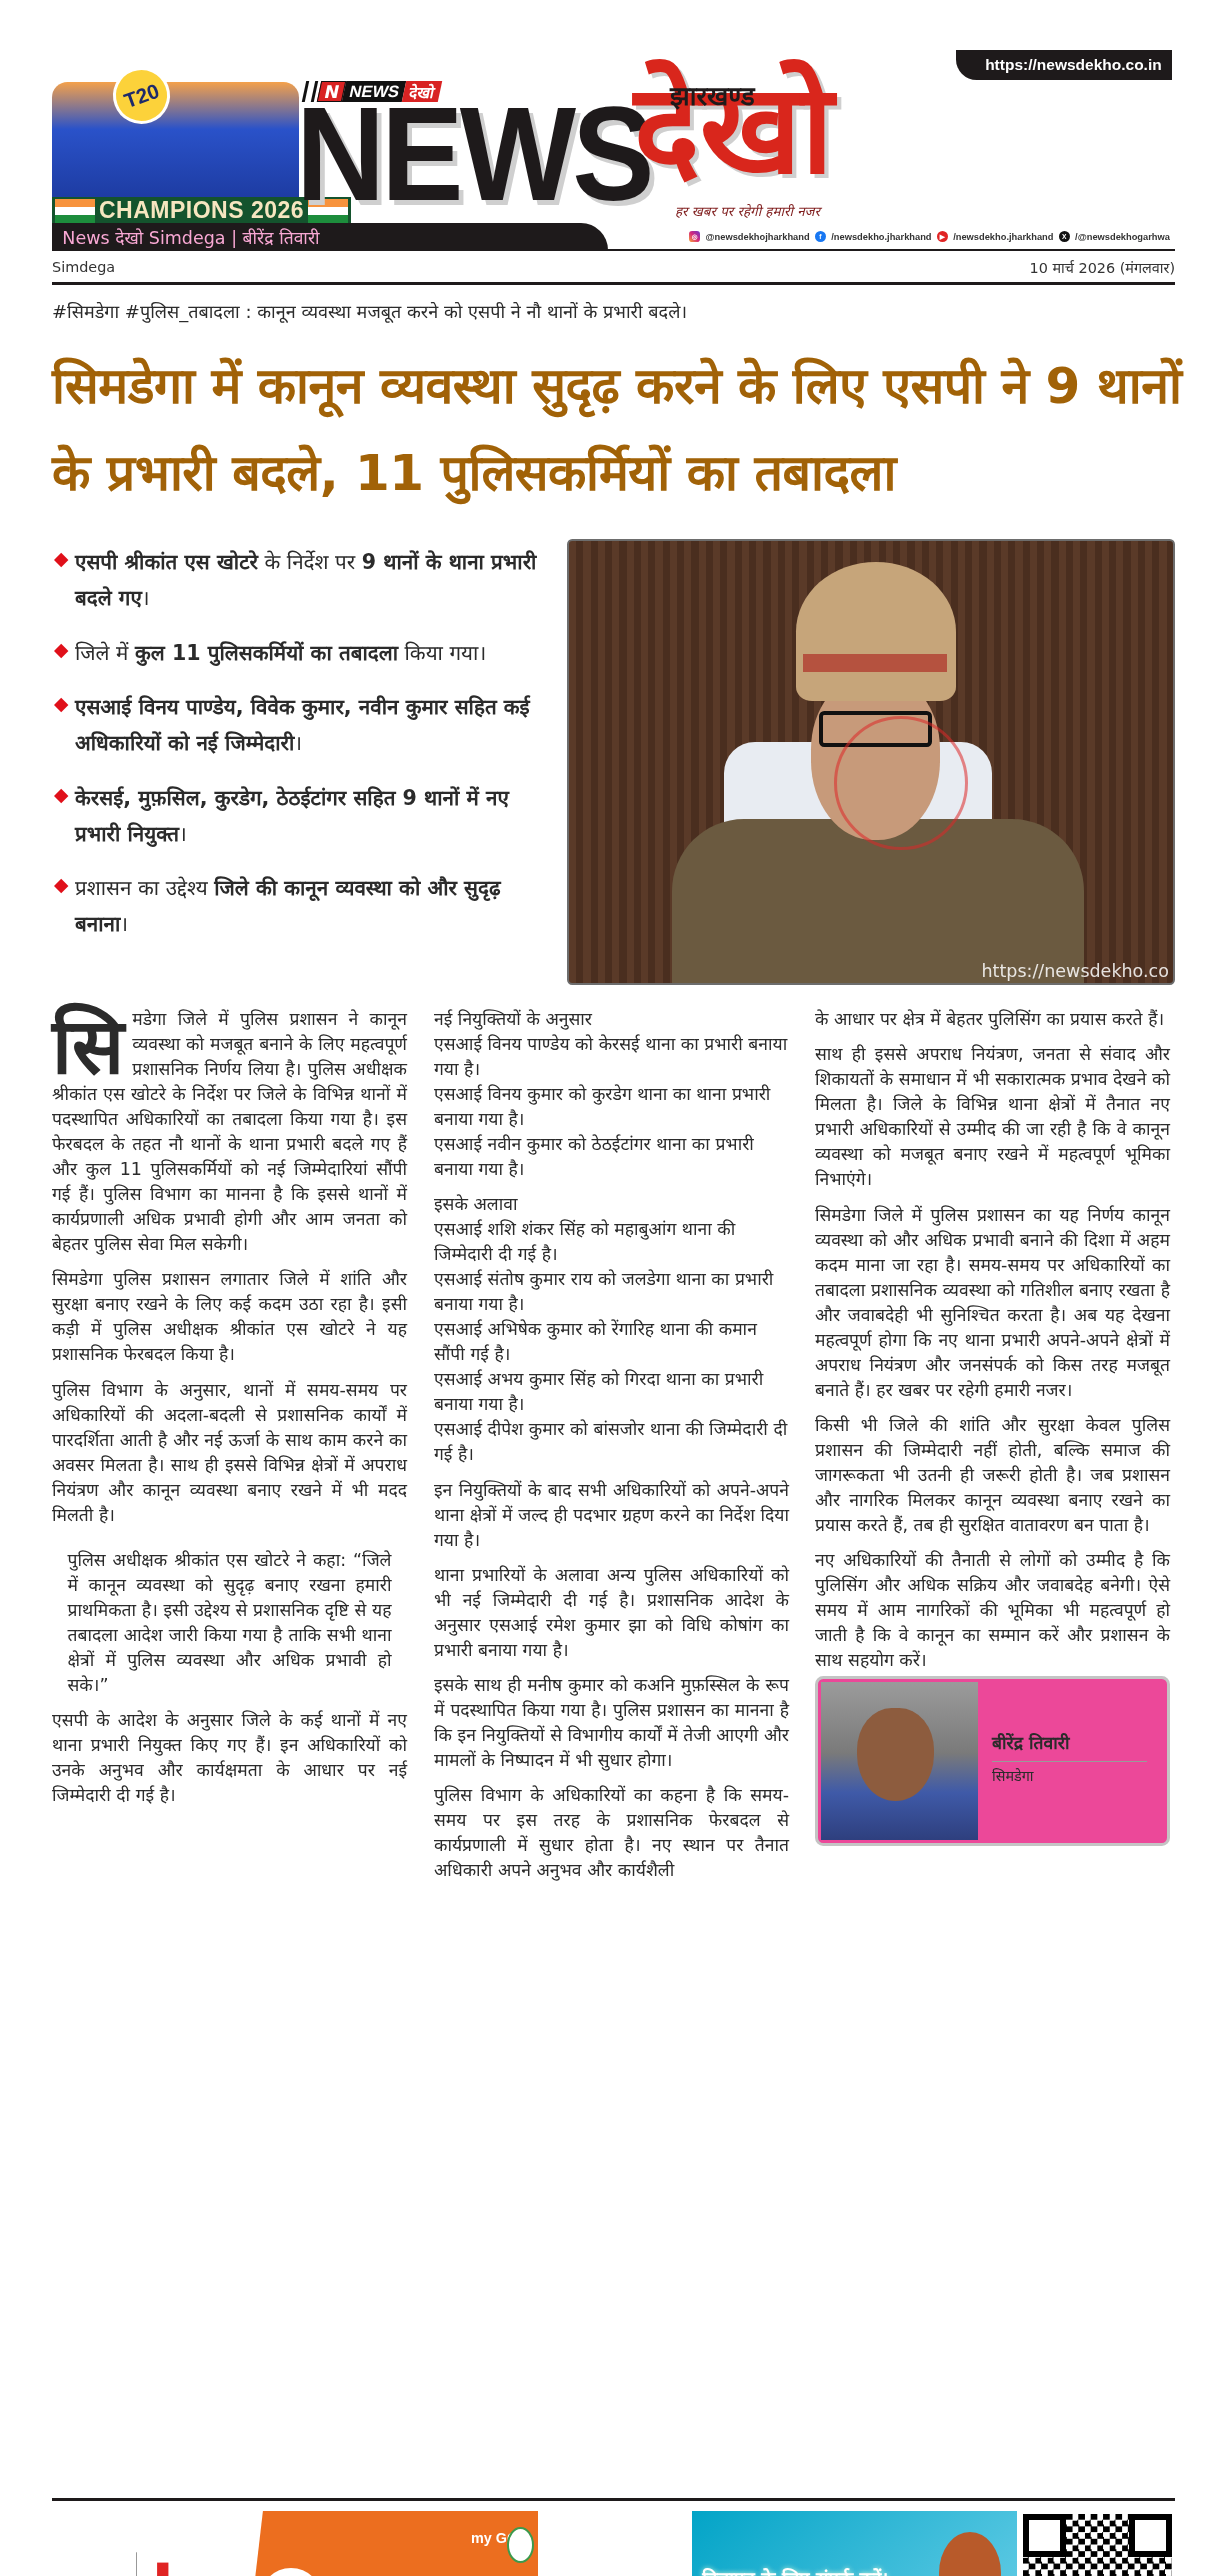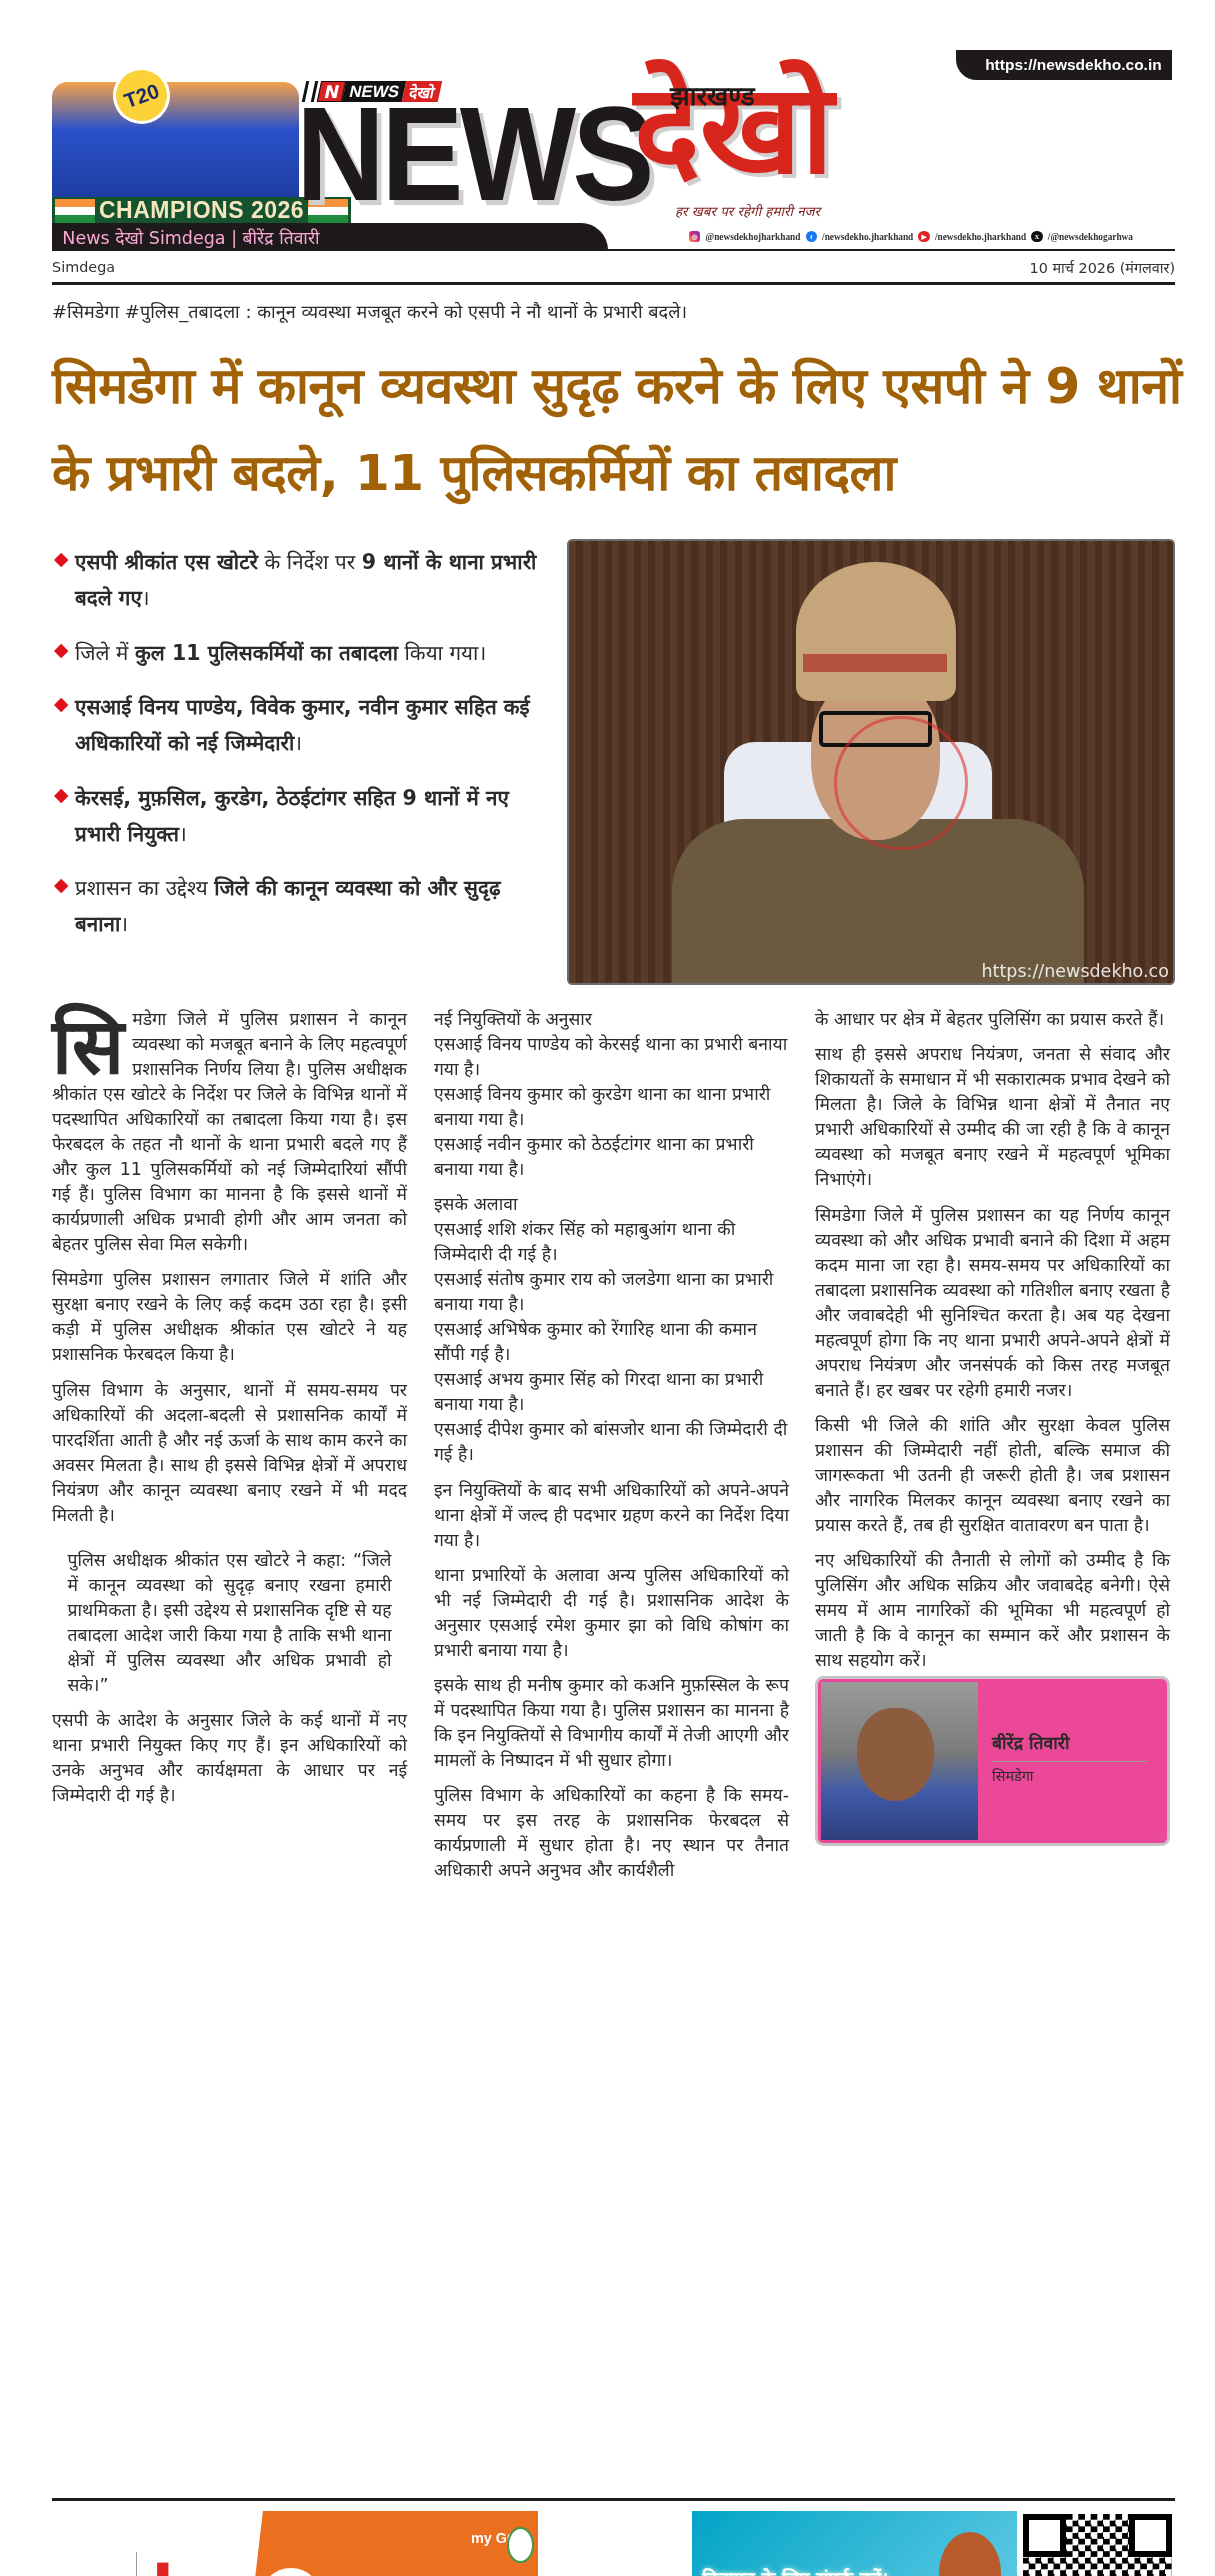"@newsdekhojharkhand" .socials { font-family: Liberation Serif, serif -> Liberation Sans, sans-serif }
